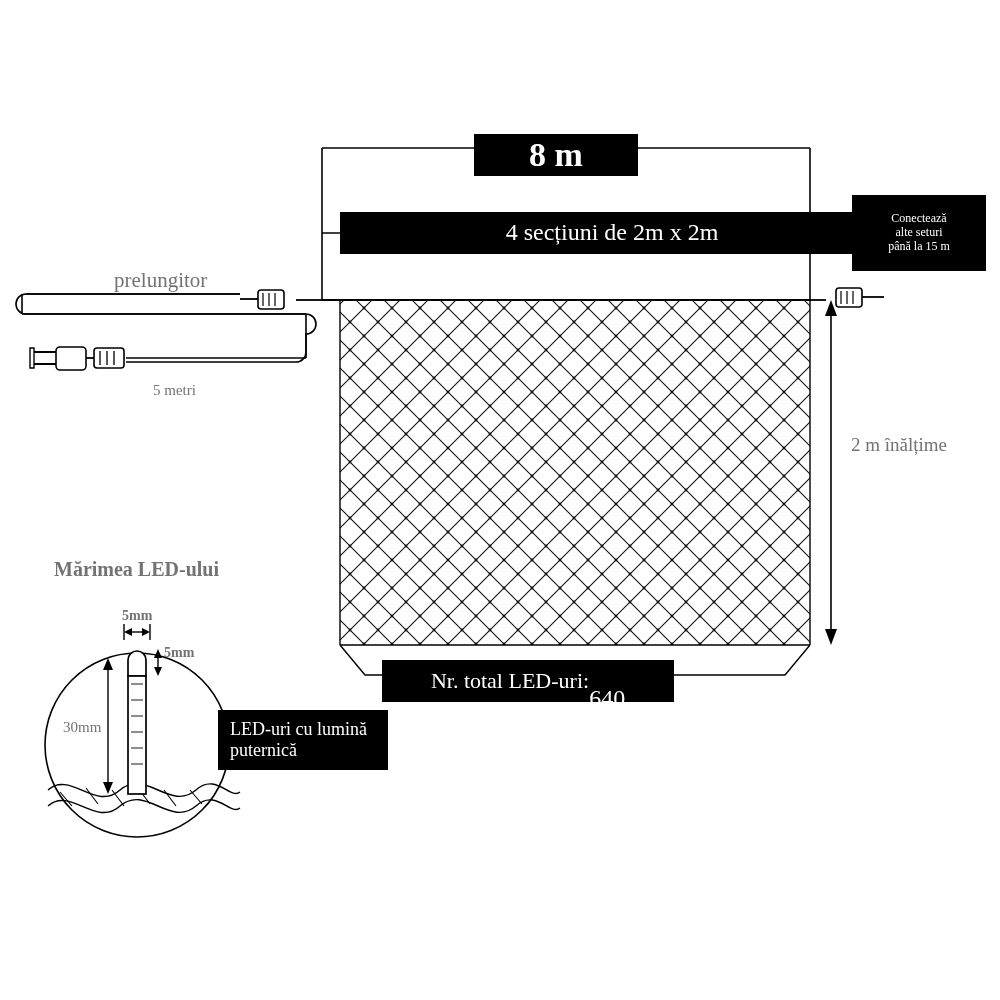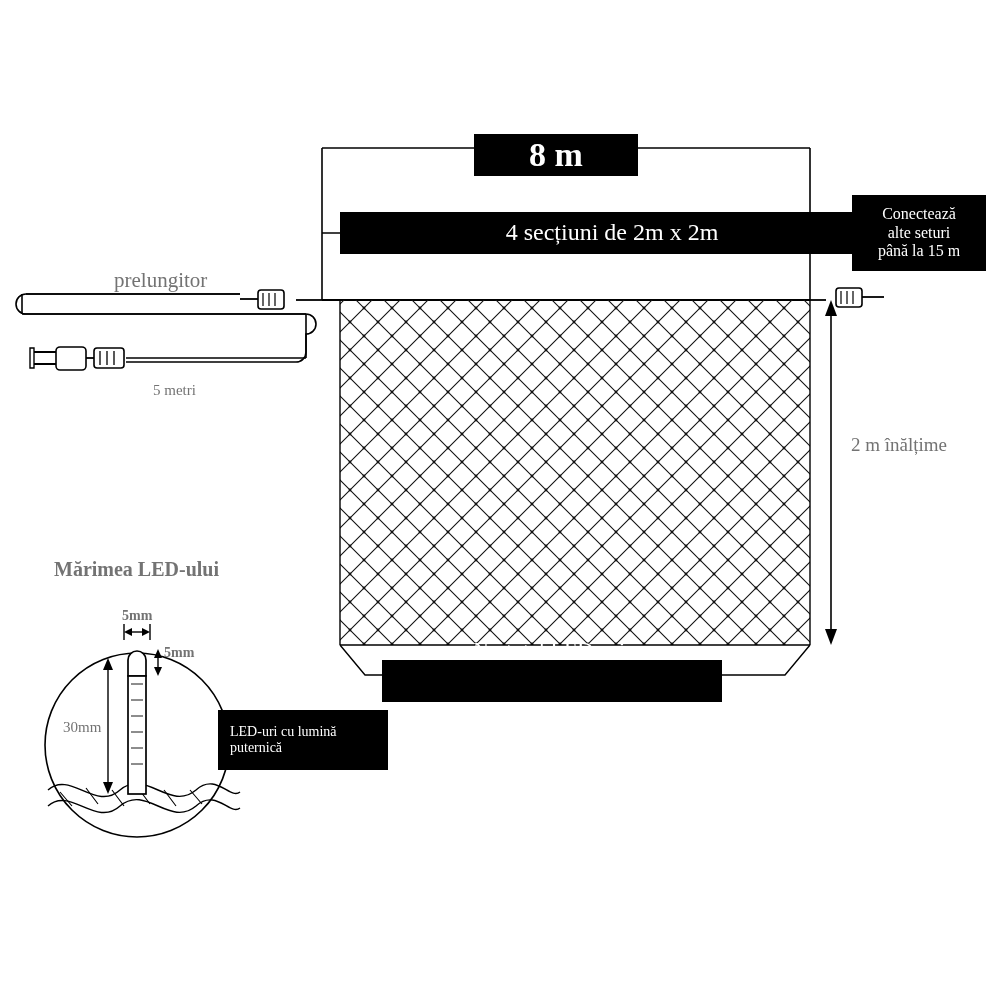"Conectează" div.blackbox { font-size: 16px -> 12px }
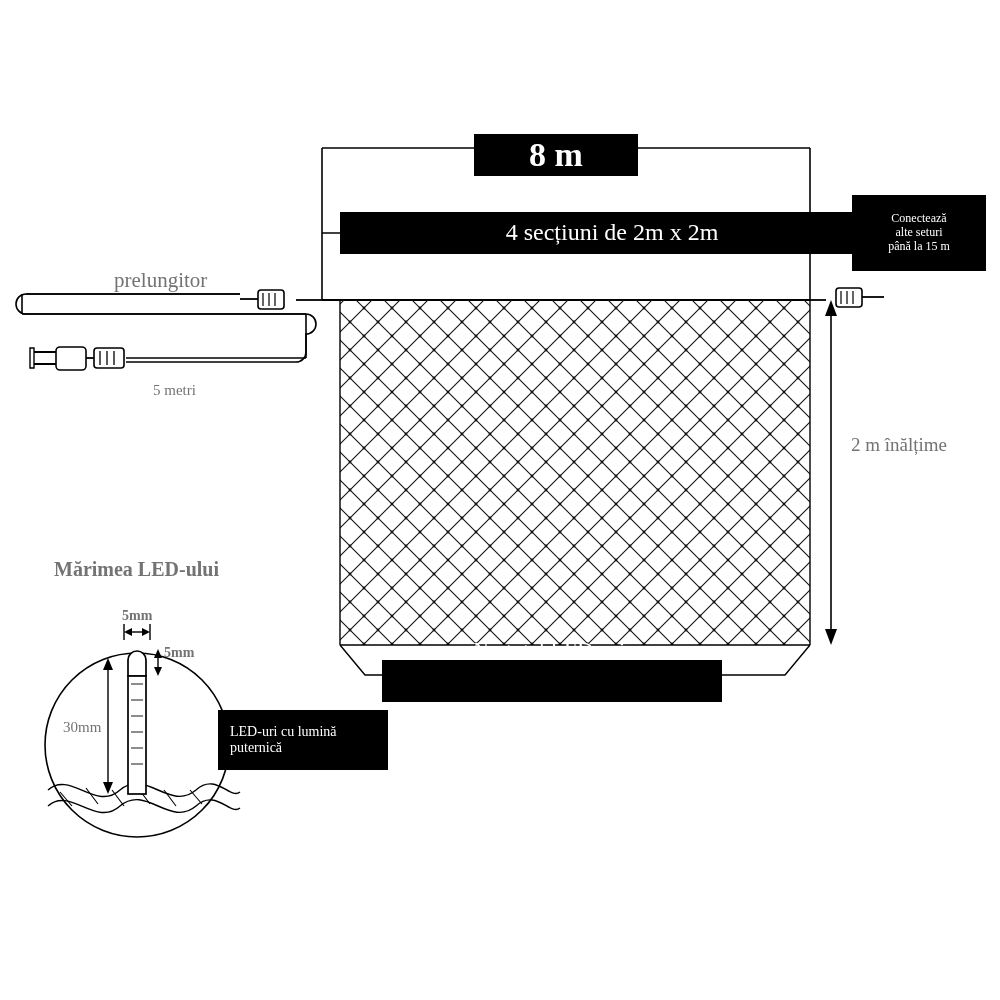"Nr. total LED-uri:" div.blackbox { flex-direction: column -> none; width: 340px -> 292px }
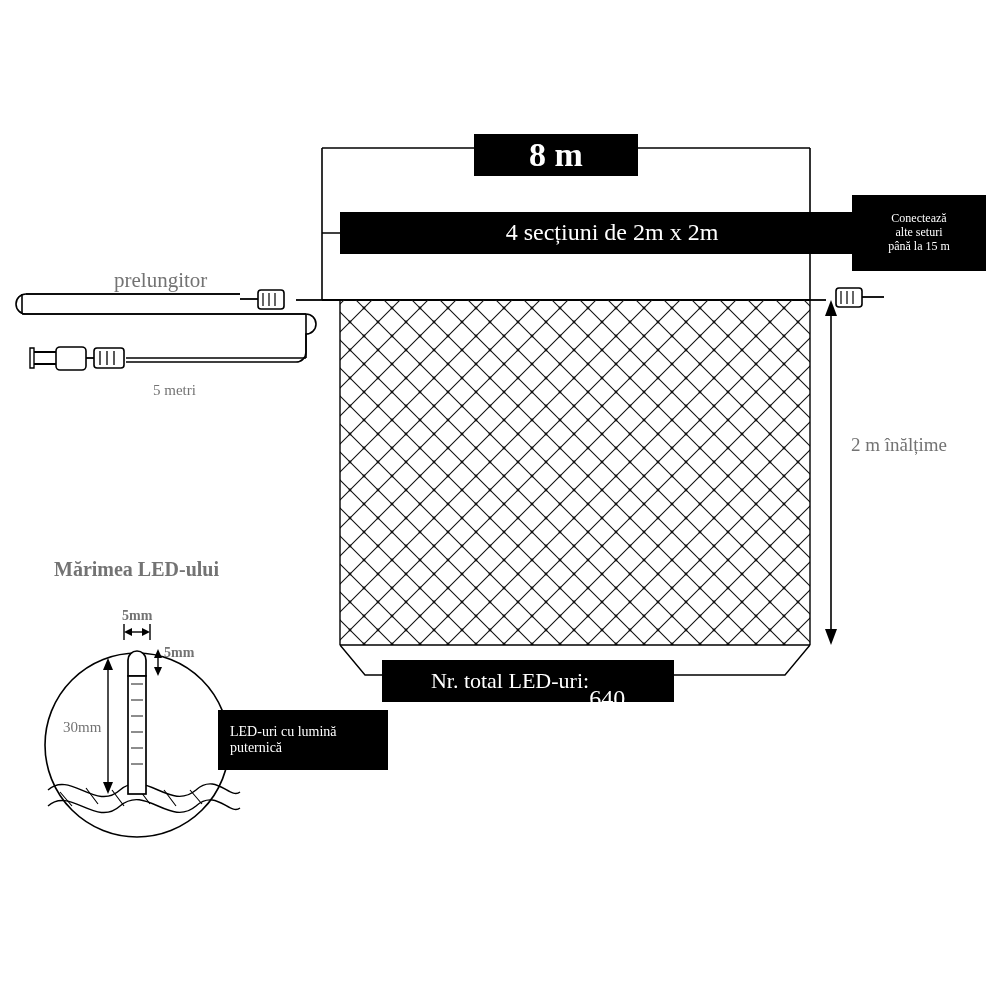"LED-uri cu lumină" div.blackbox { font-size: 14px -> 18px }
